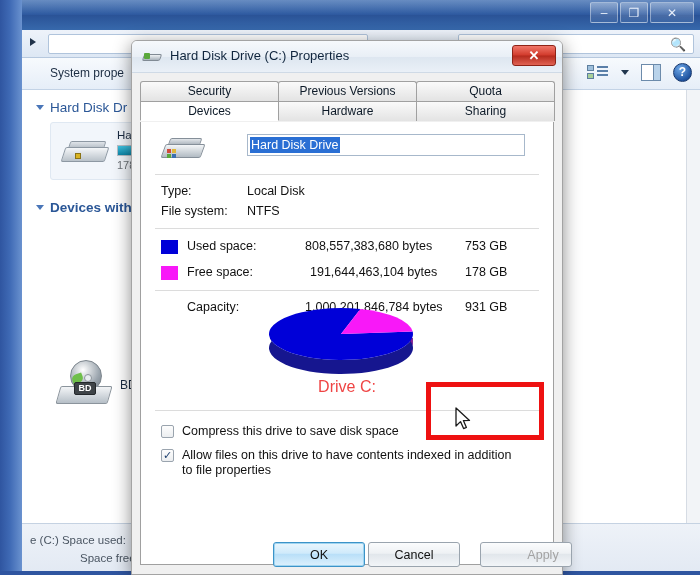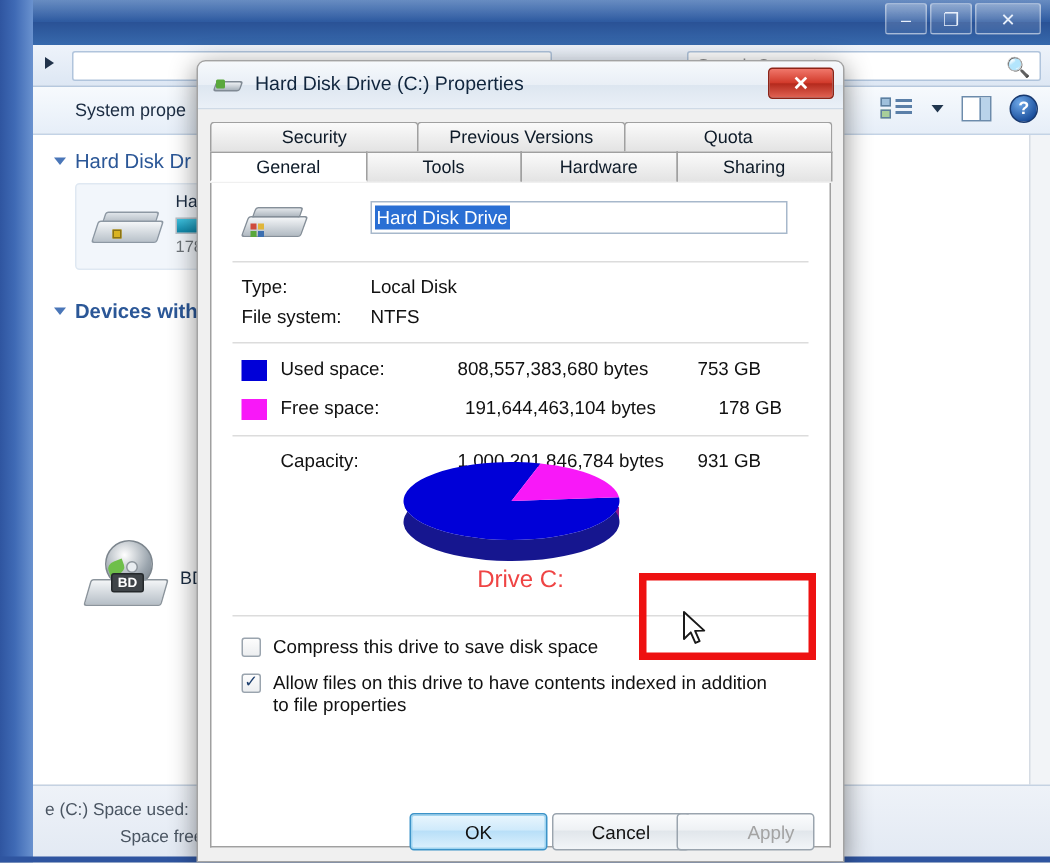"General" div.tab { text: General -> Devices }
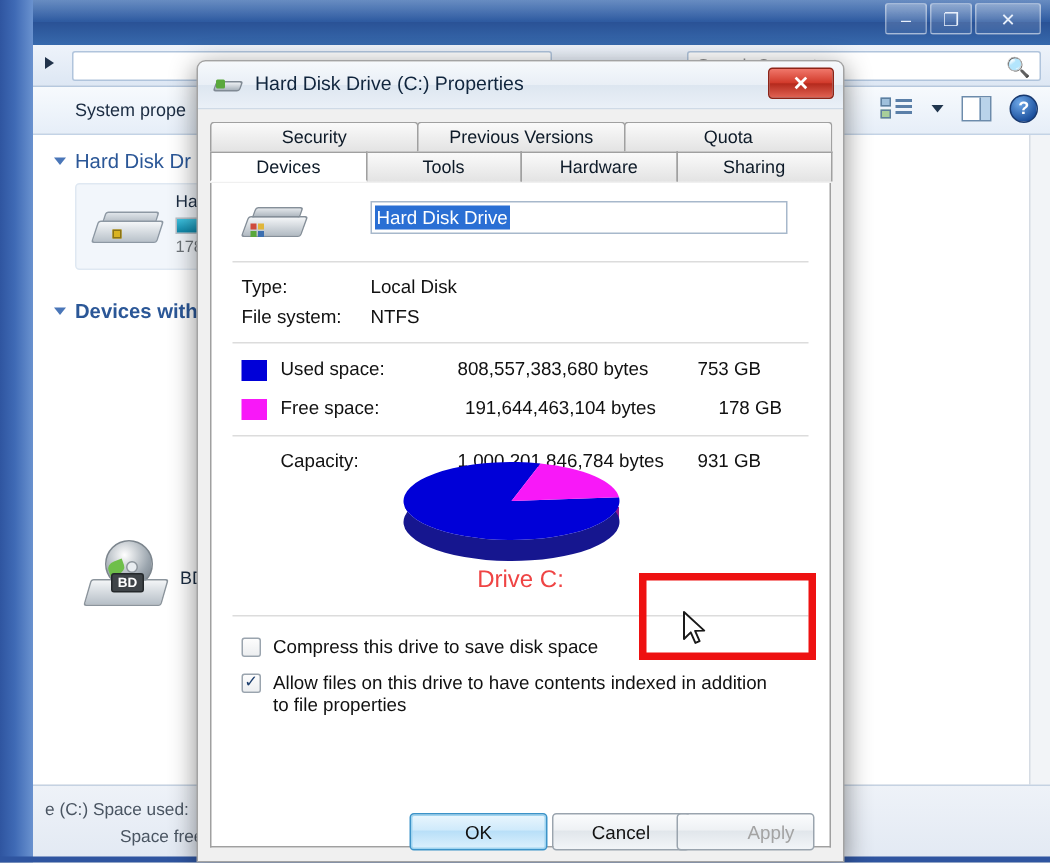"Tools" div.tab { html: <div>Tools</div> -> none }
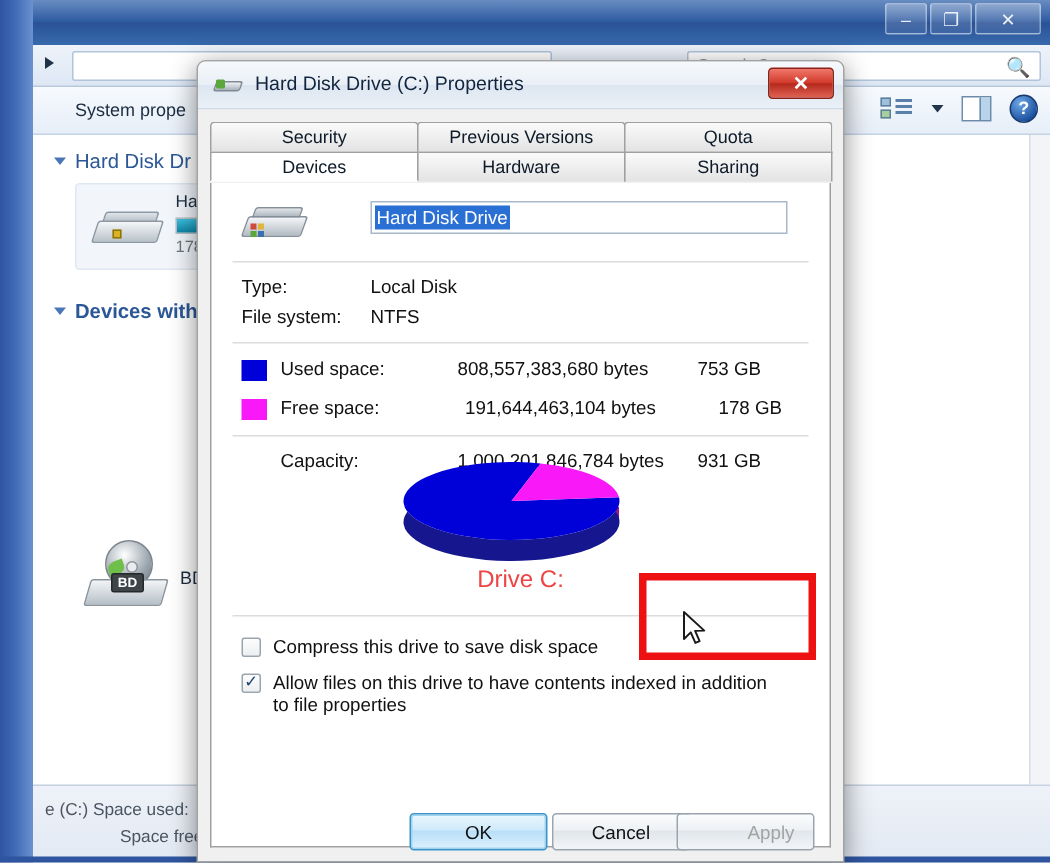"178 GB" div.row-value { left: 338px -> 324px }
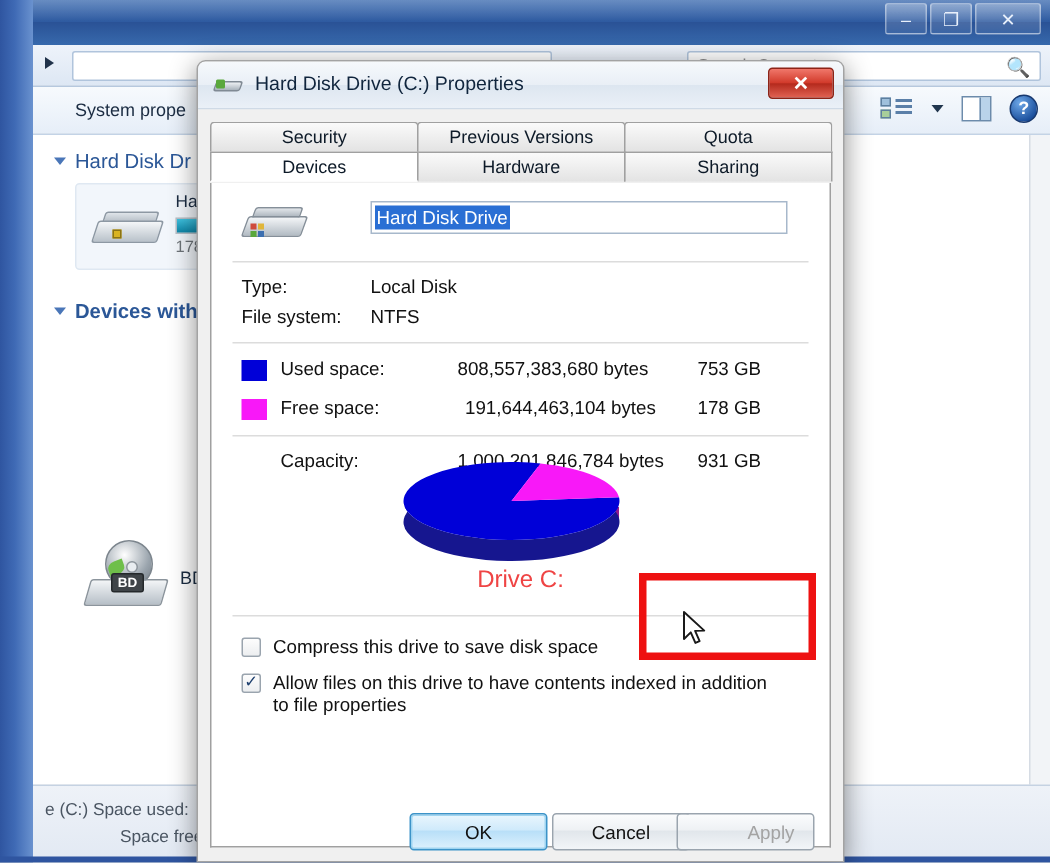"Apply" div.dbtn { left: 319px -> 348px }
